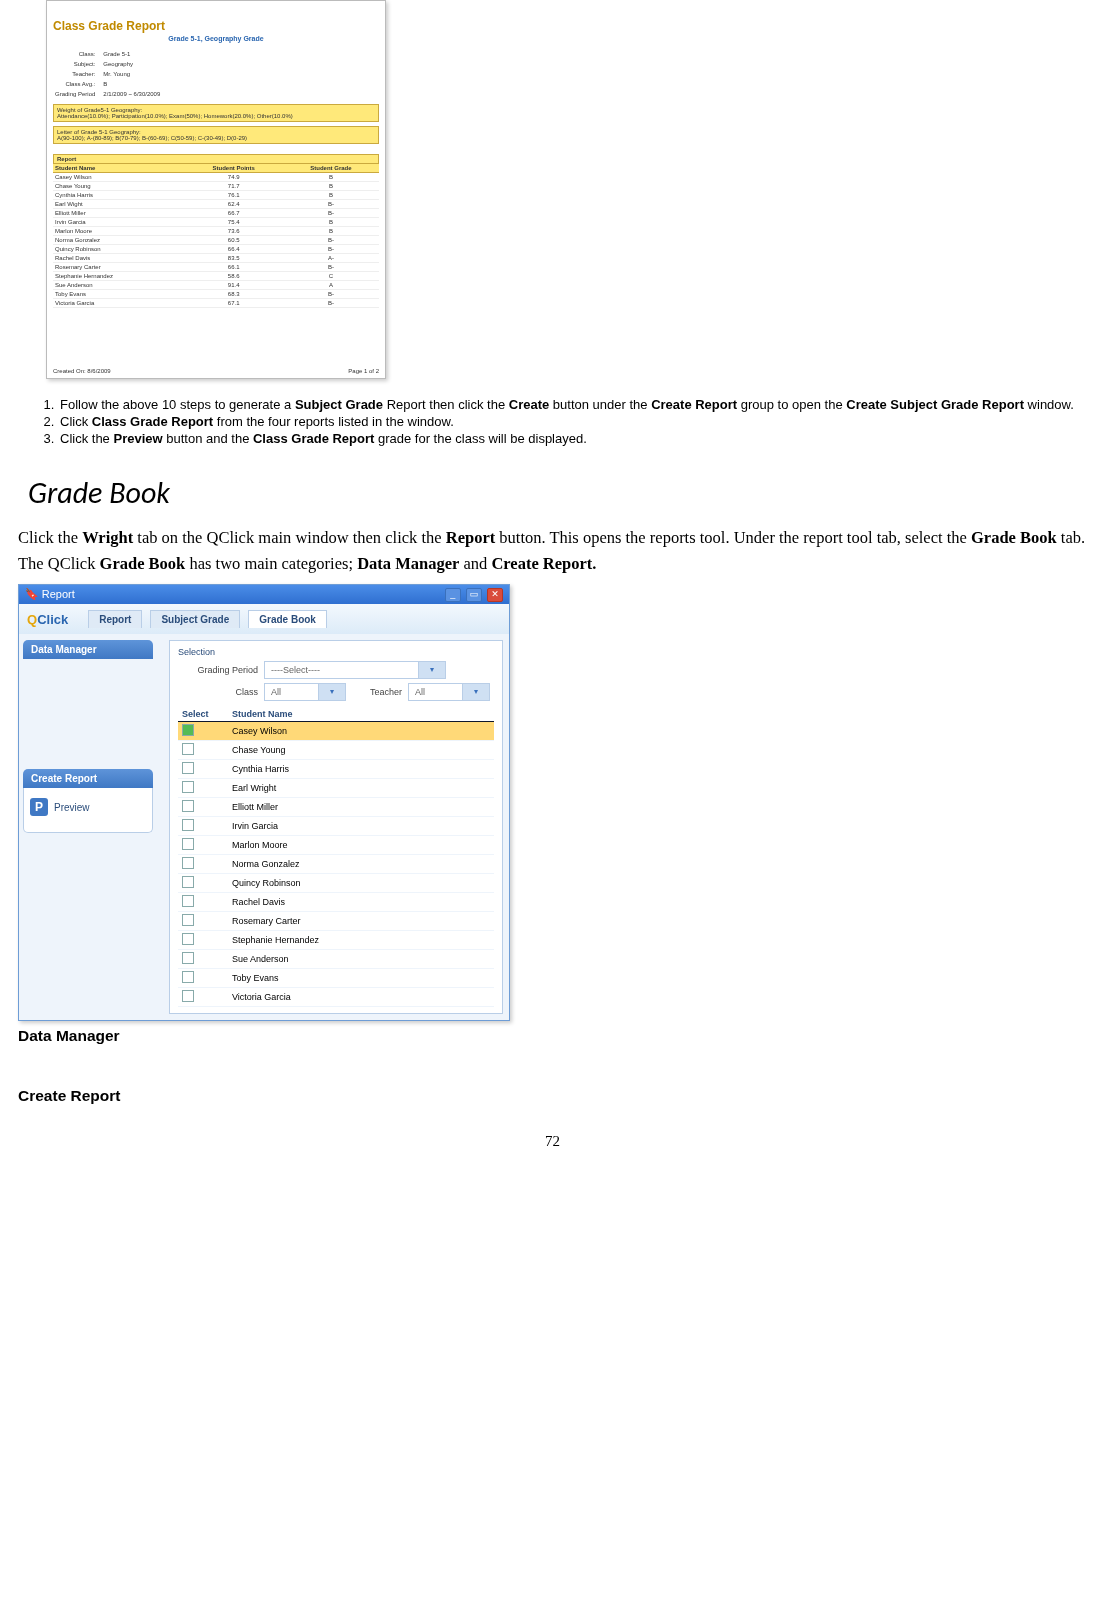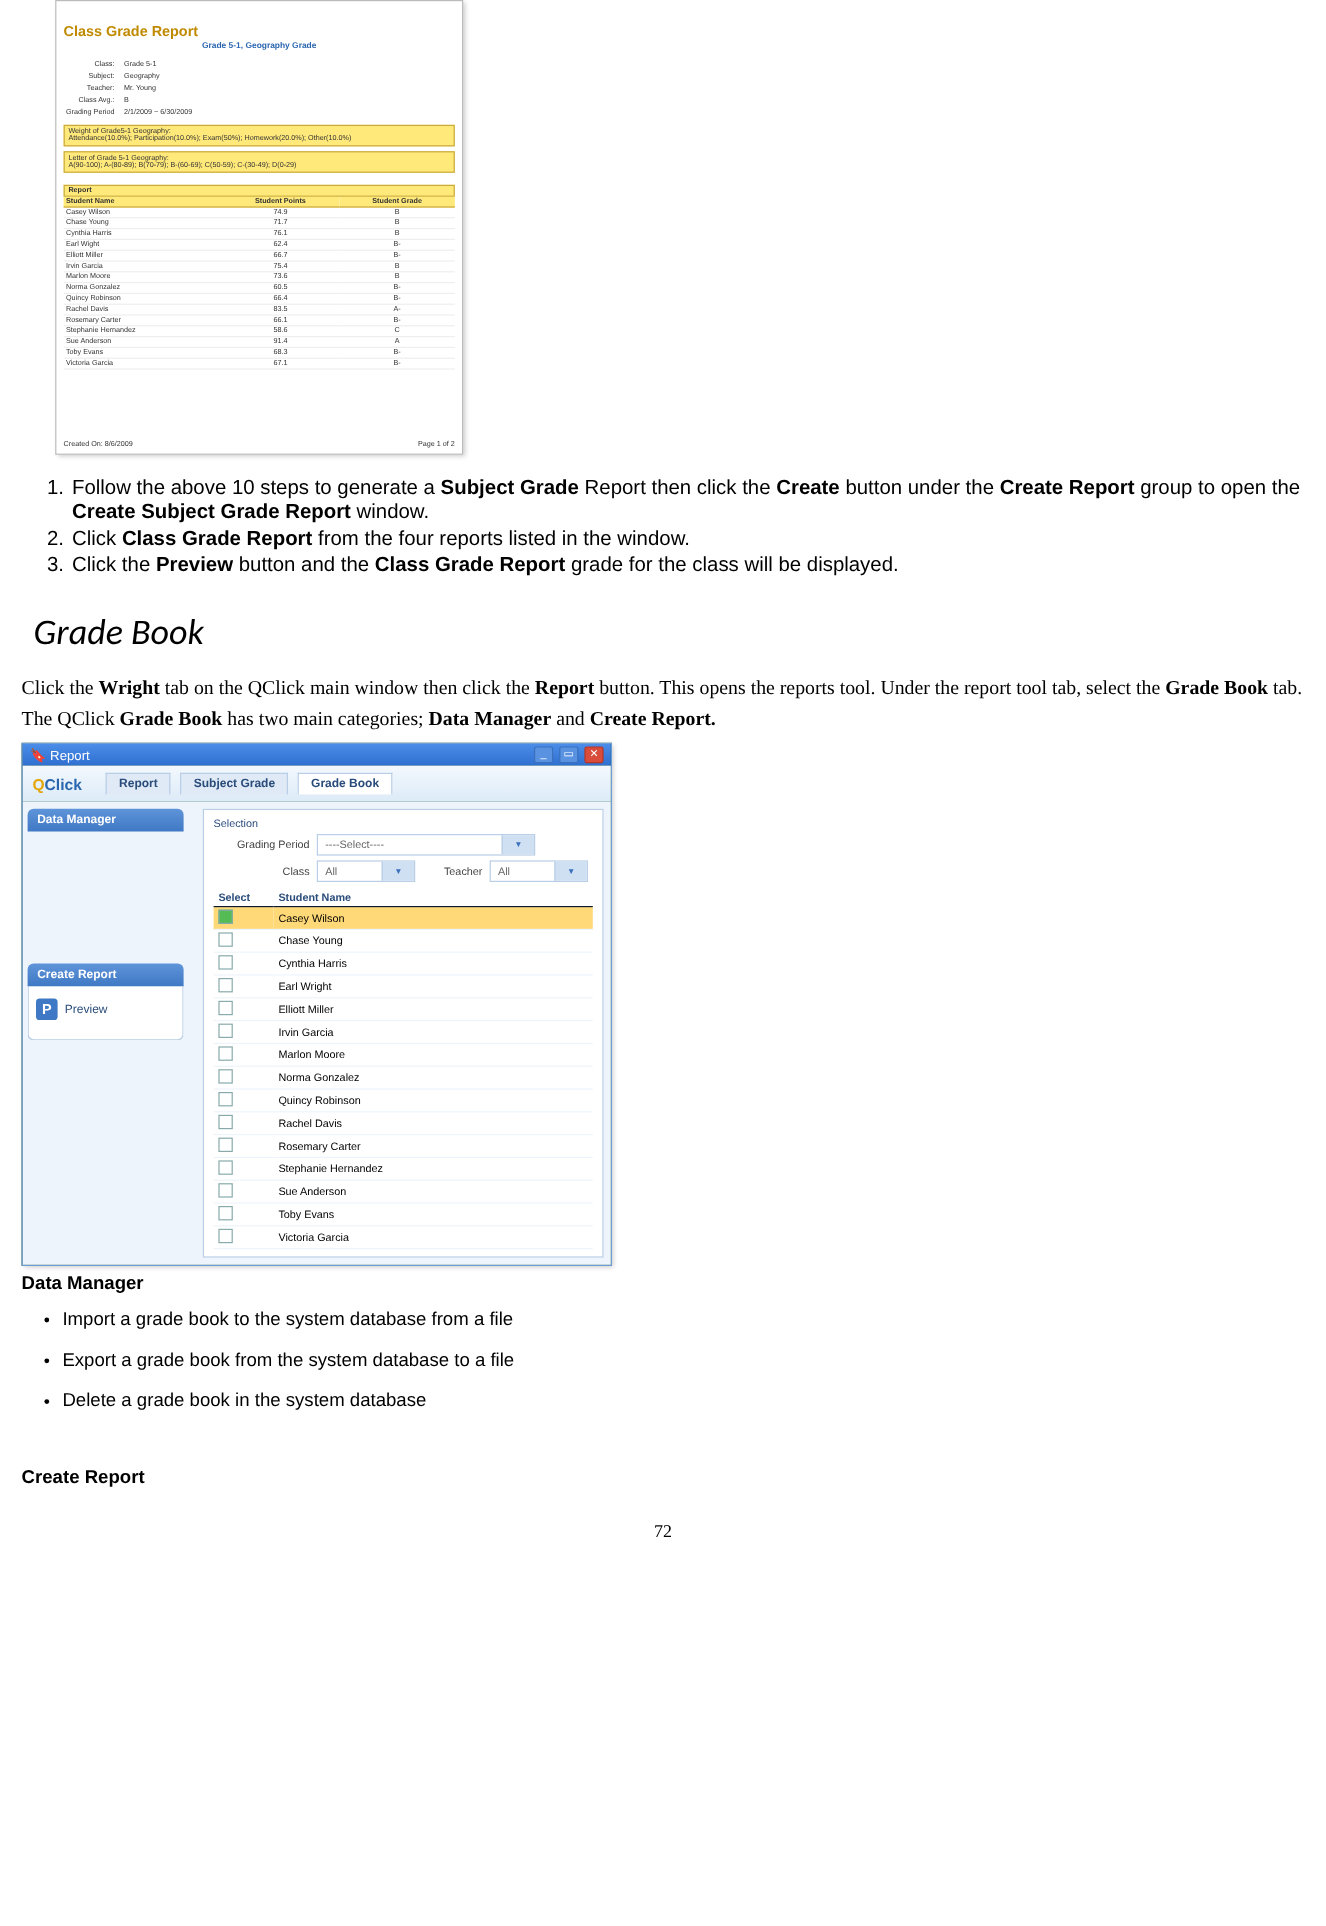"Follow the above 10 steps" ol.steps { font-size: 17px -> 13px }
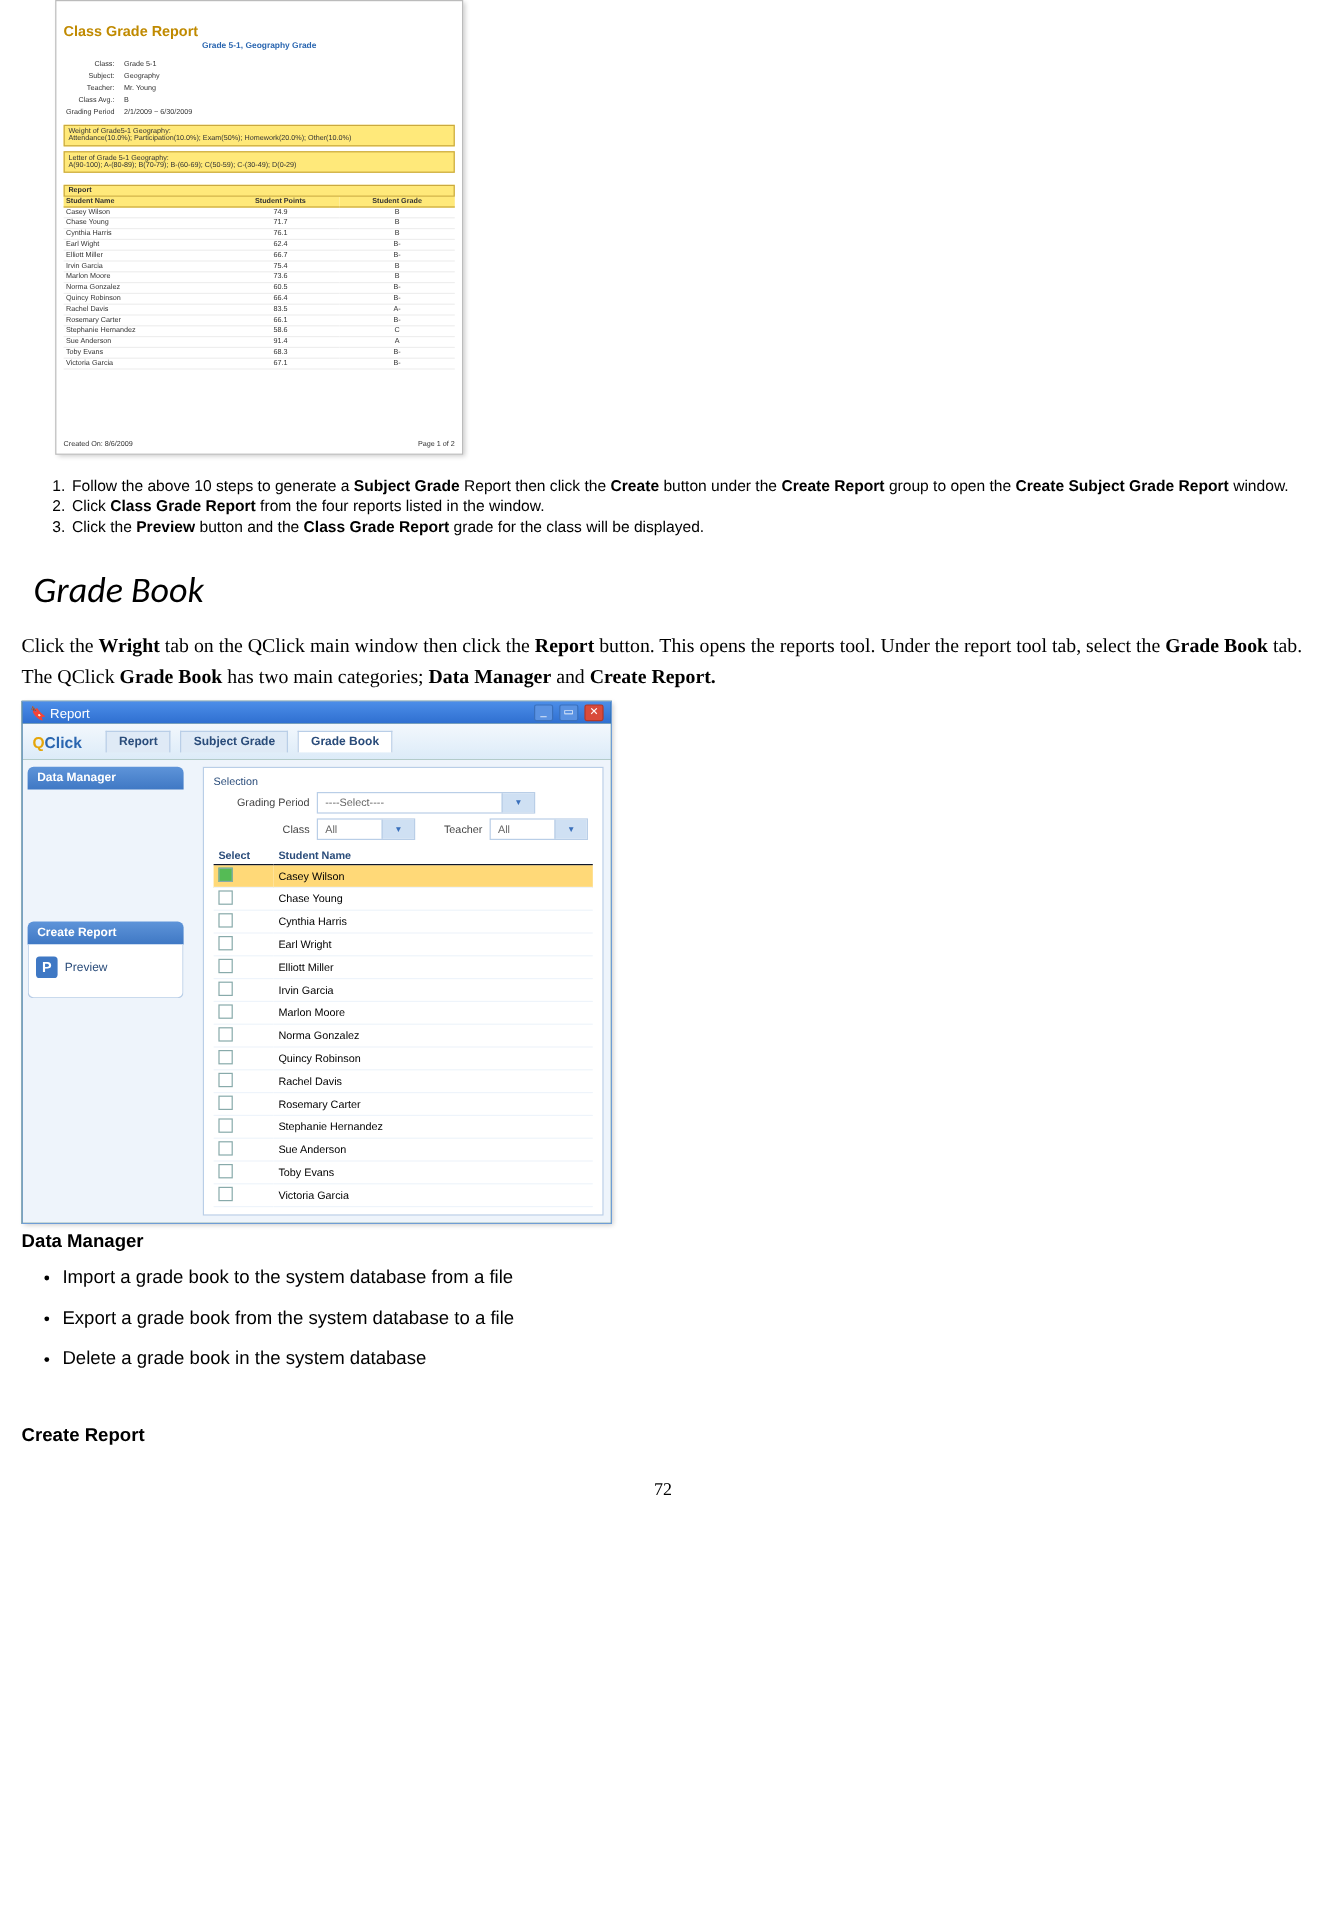"🔖 Report" .qclick { background: #14532d -> #c2410c }
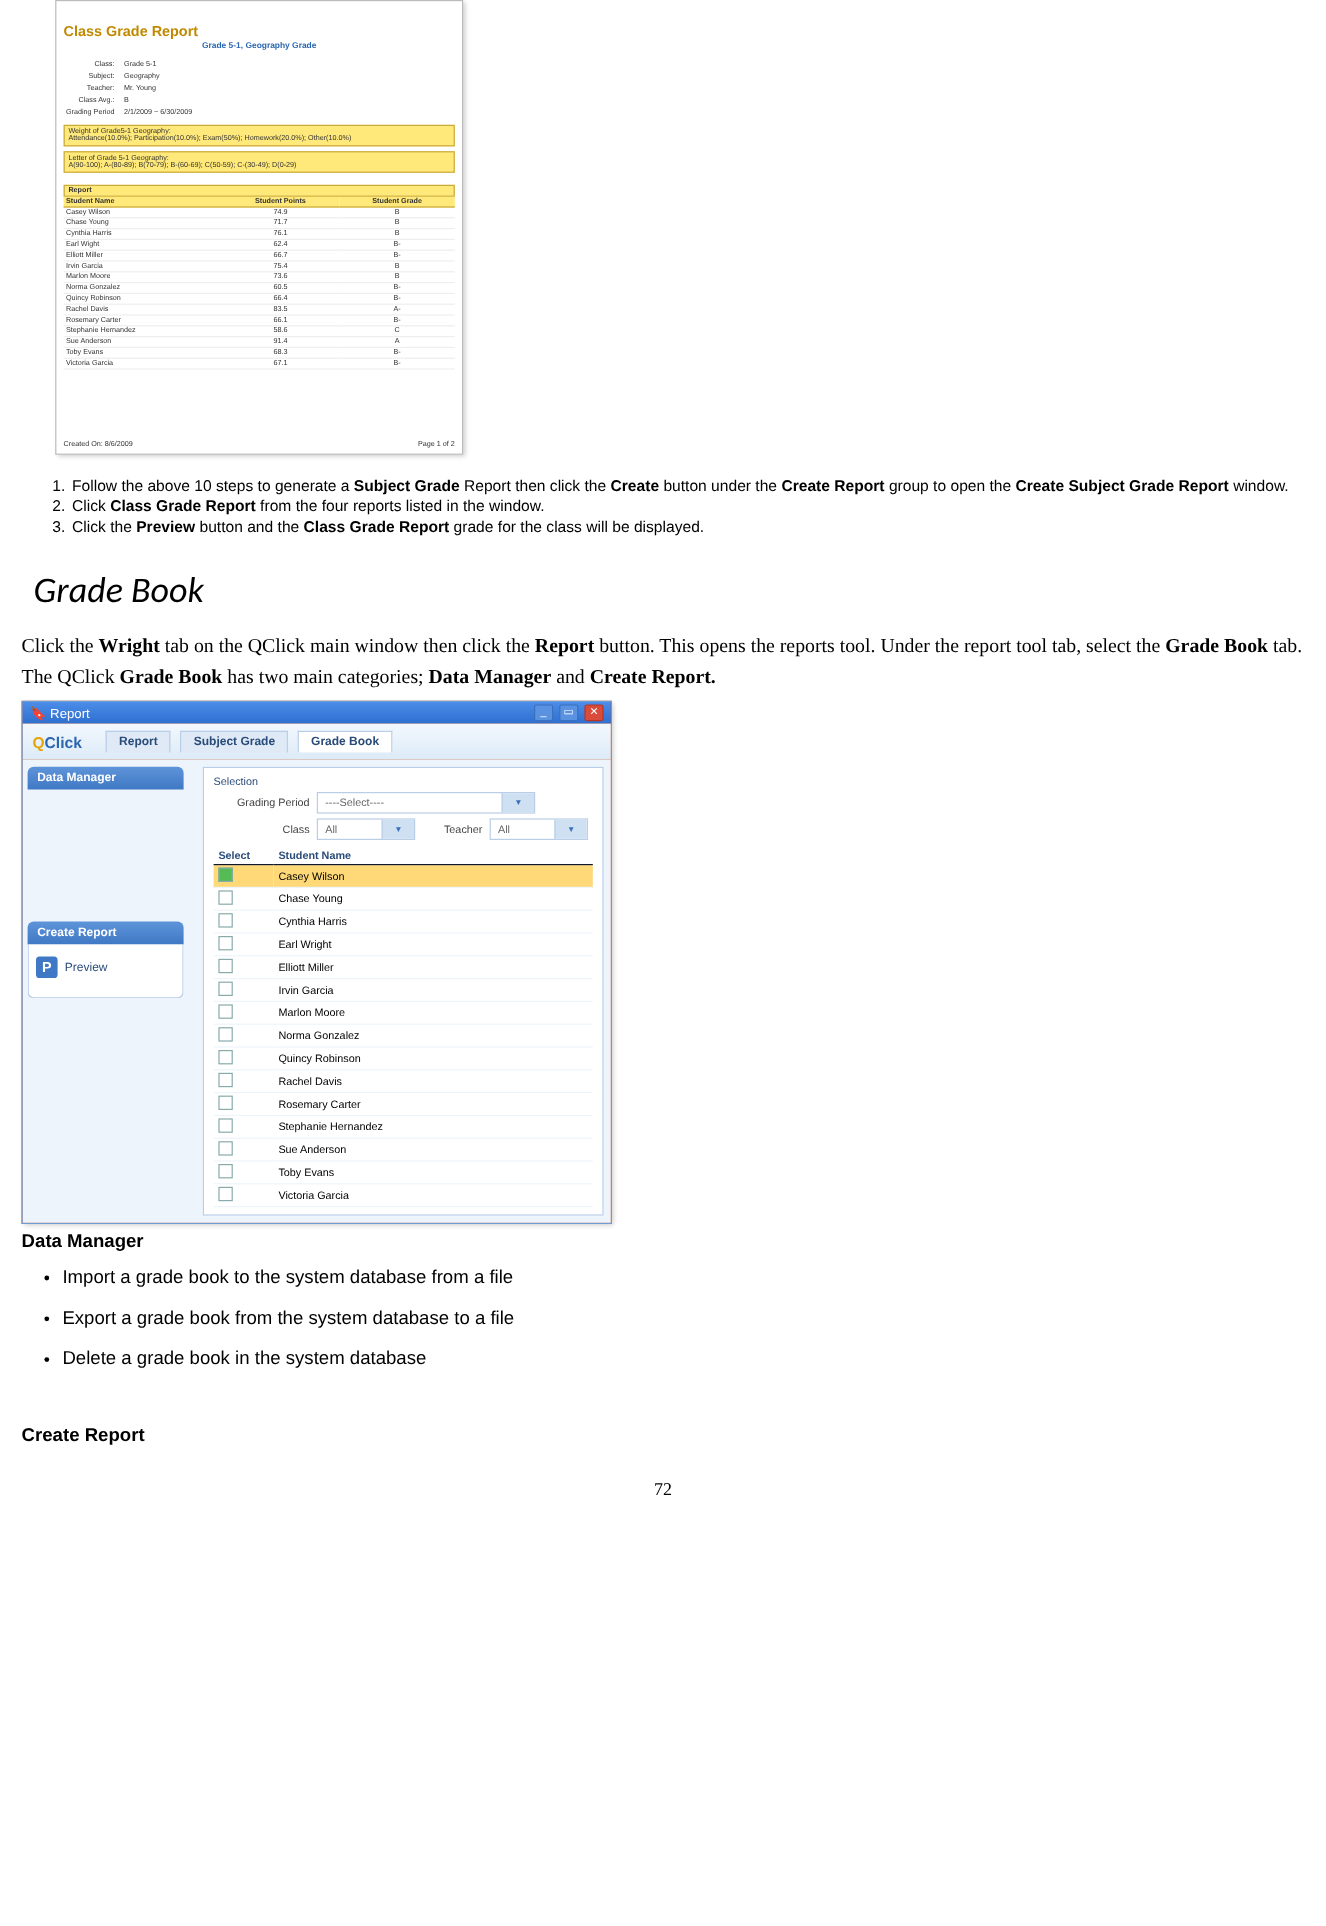"Import a grade book to" ul.bullets { html: <ul> <li>Import a grade book to the system database from a file</li> <li>Export a grade book from the system database to a file</li> <li>Delete a grade book in the system database</li> </ul> -> none }
